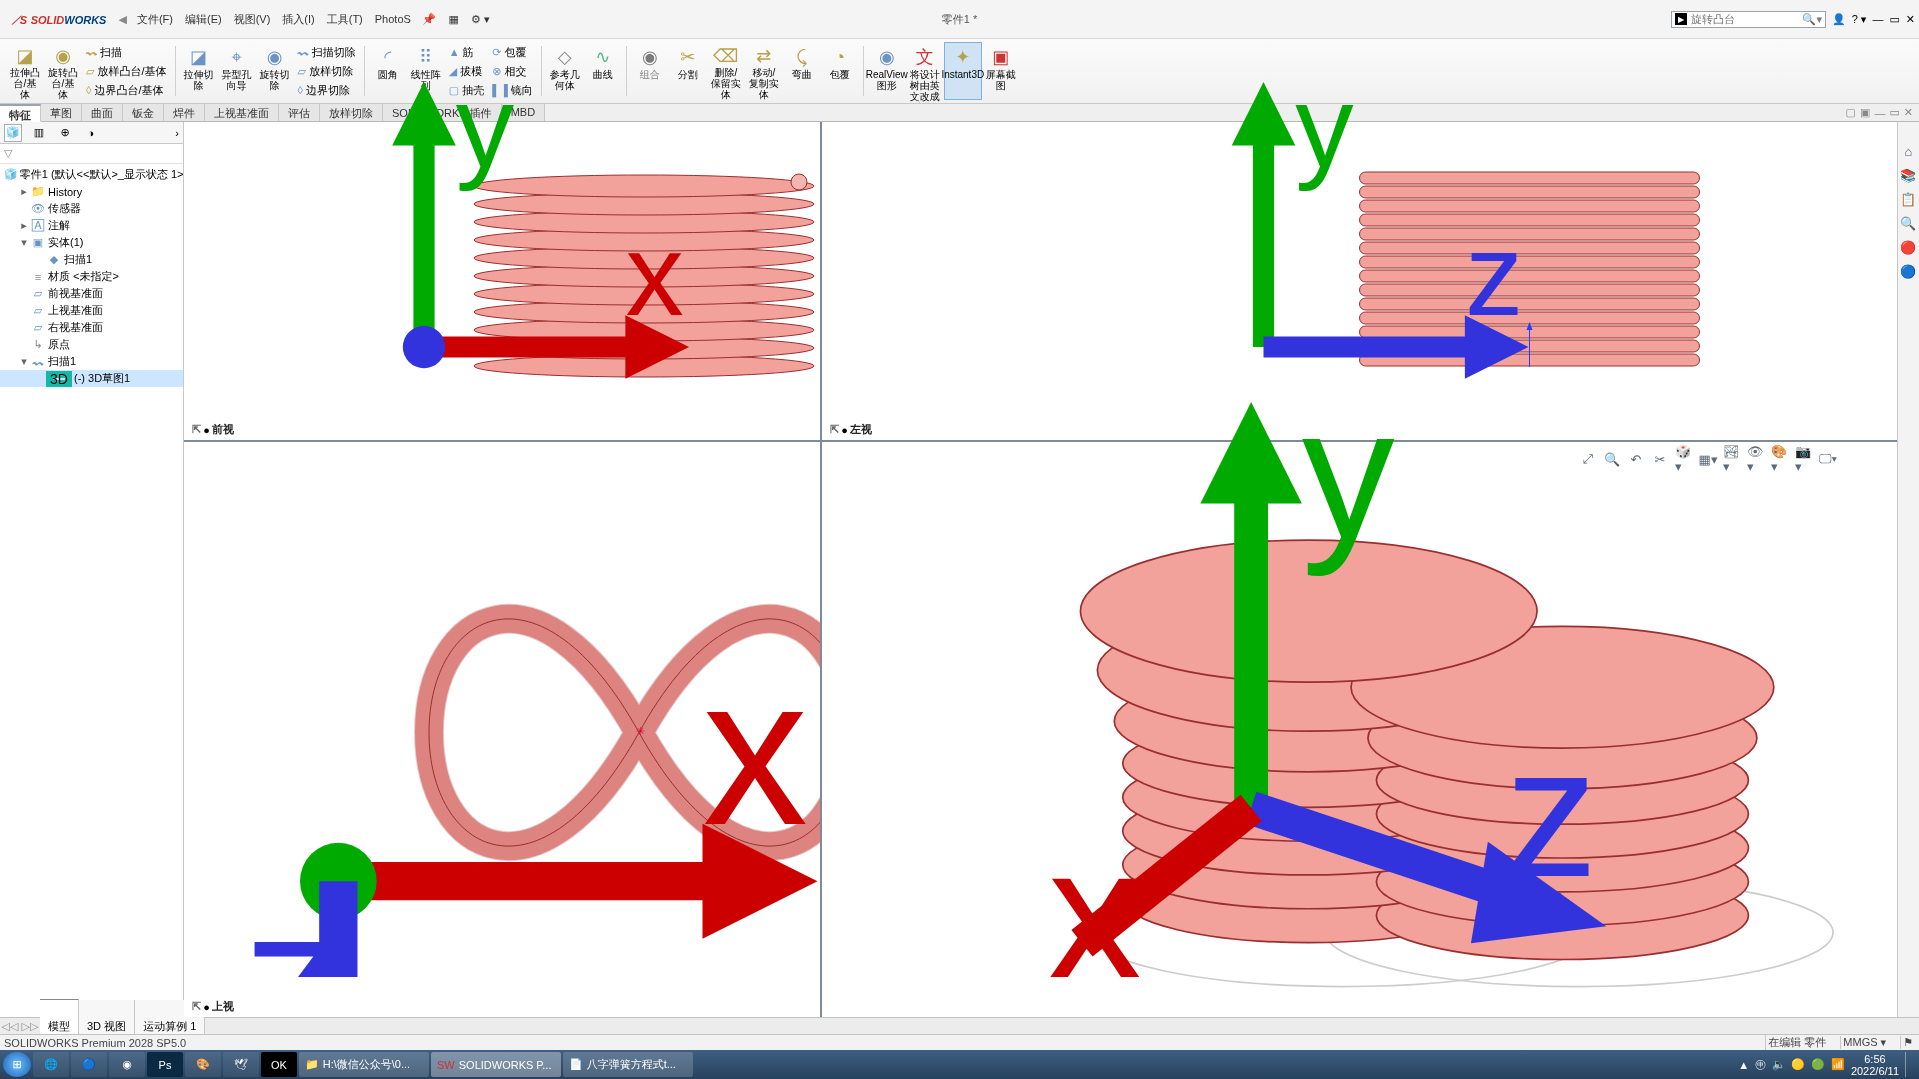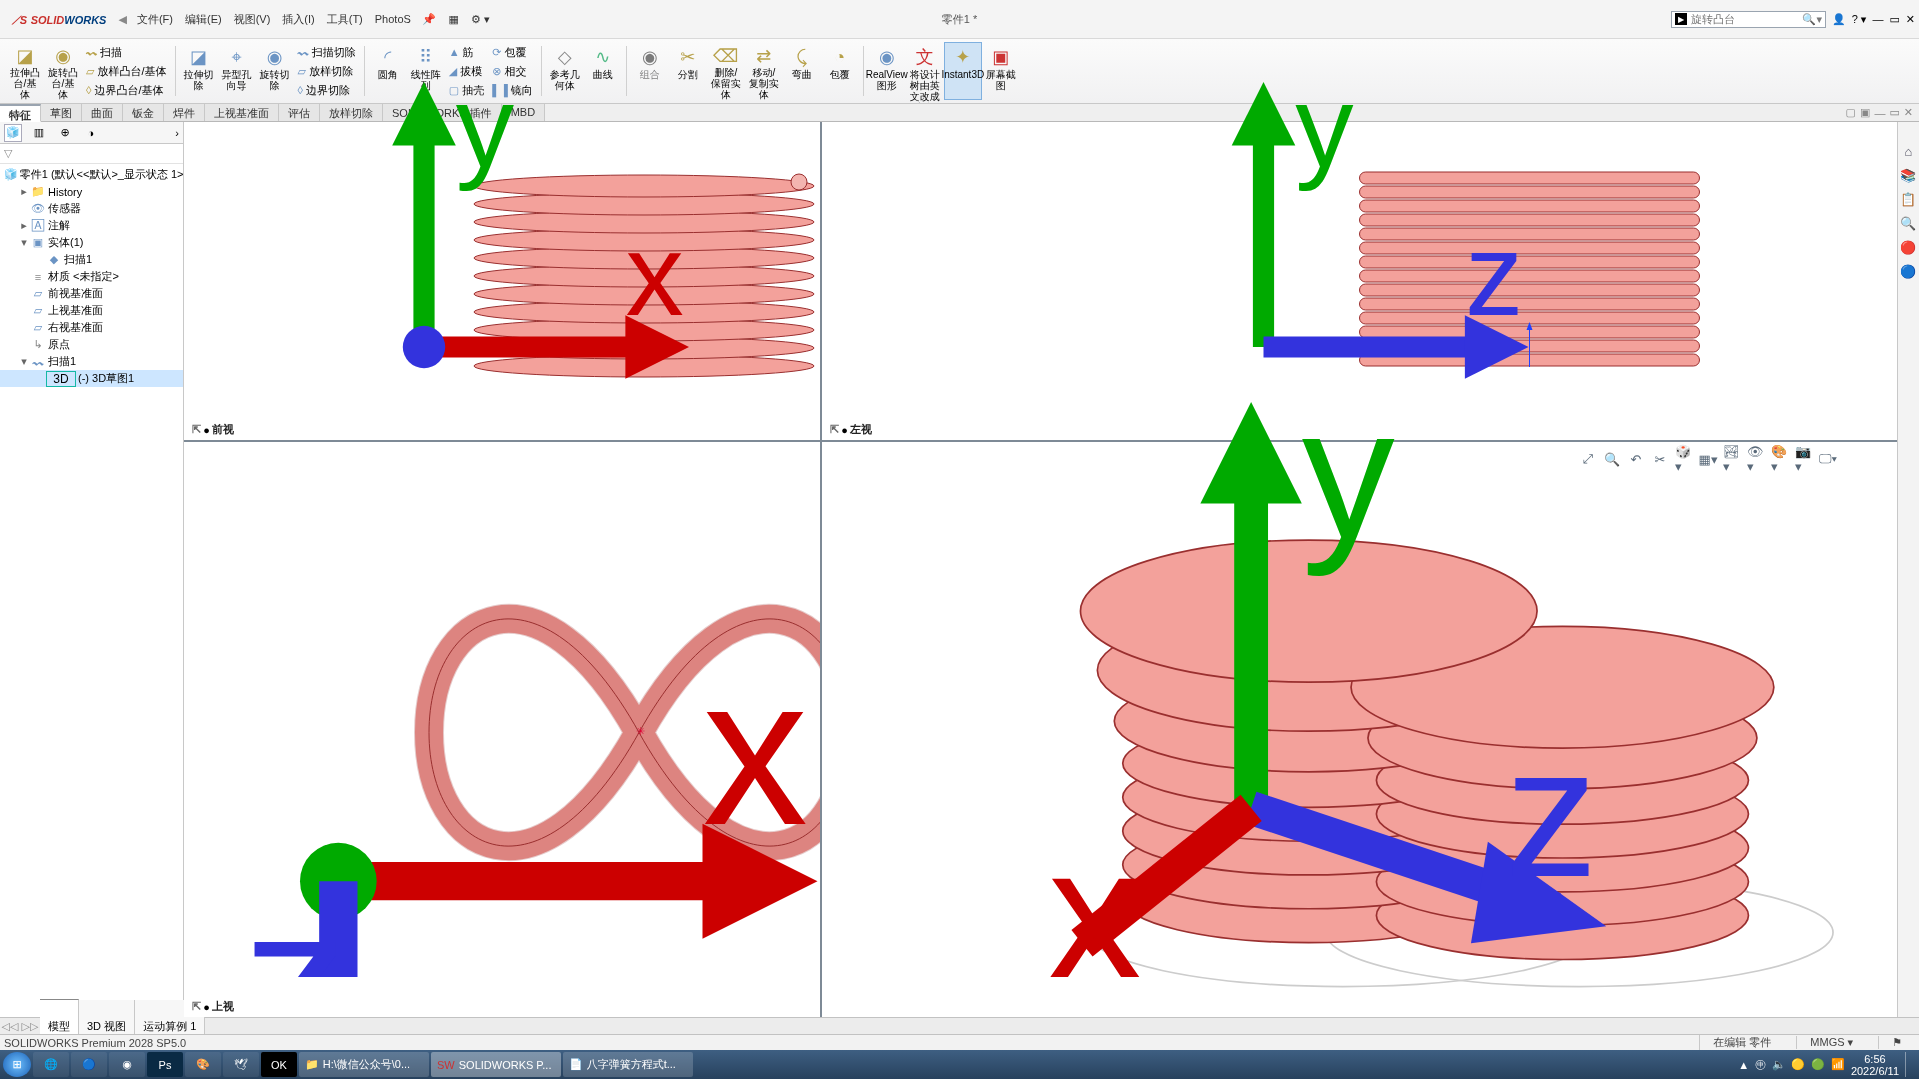"3D" span.ic { border: 1px solid #14b8a6 -> 7px solid #14b8a6; font-size: 12px -> 14px; padding: 0 14px -> 0 6px }
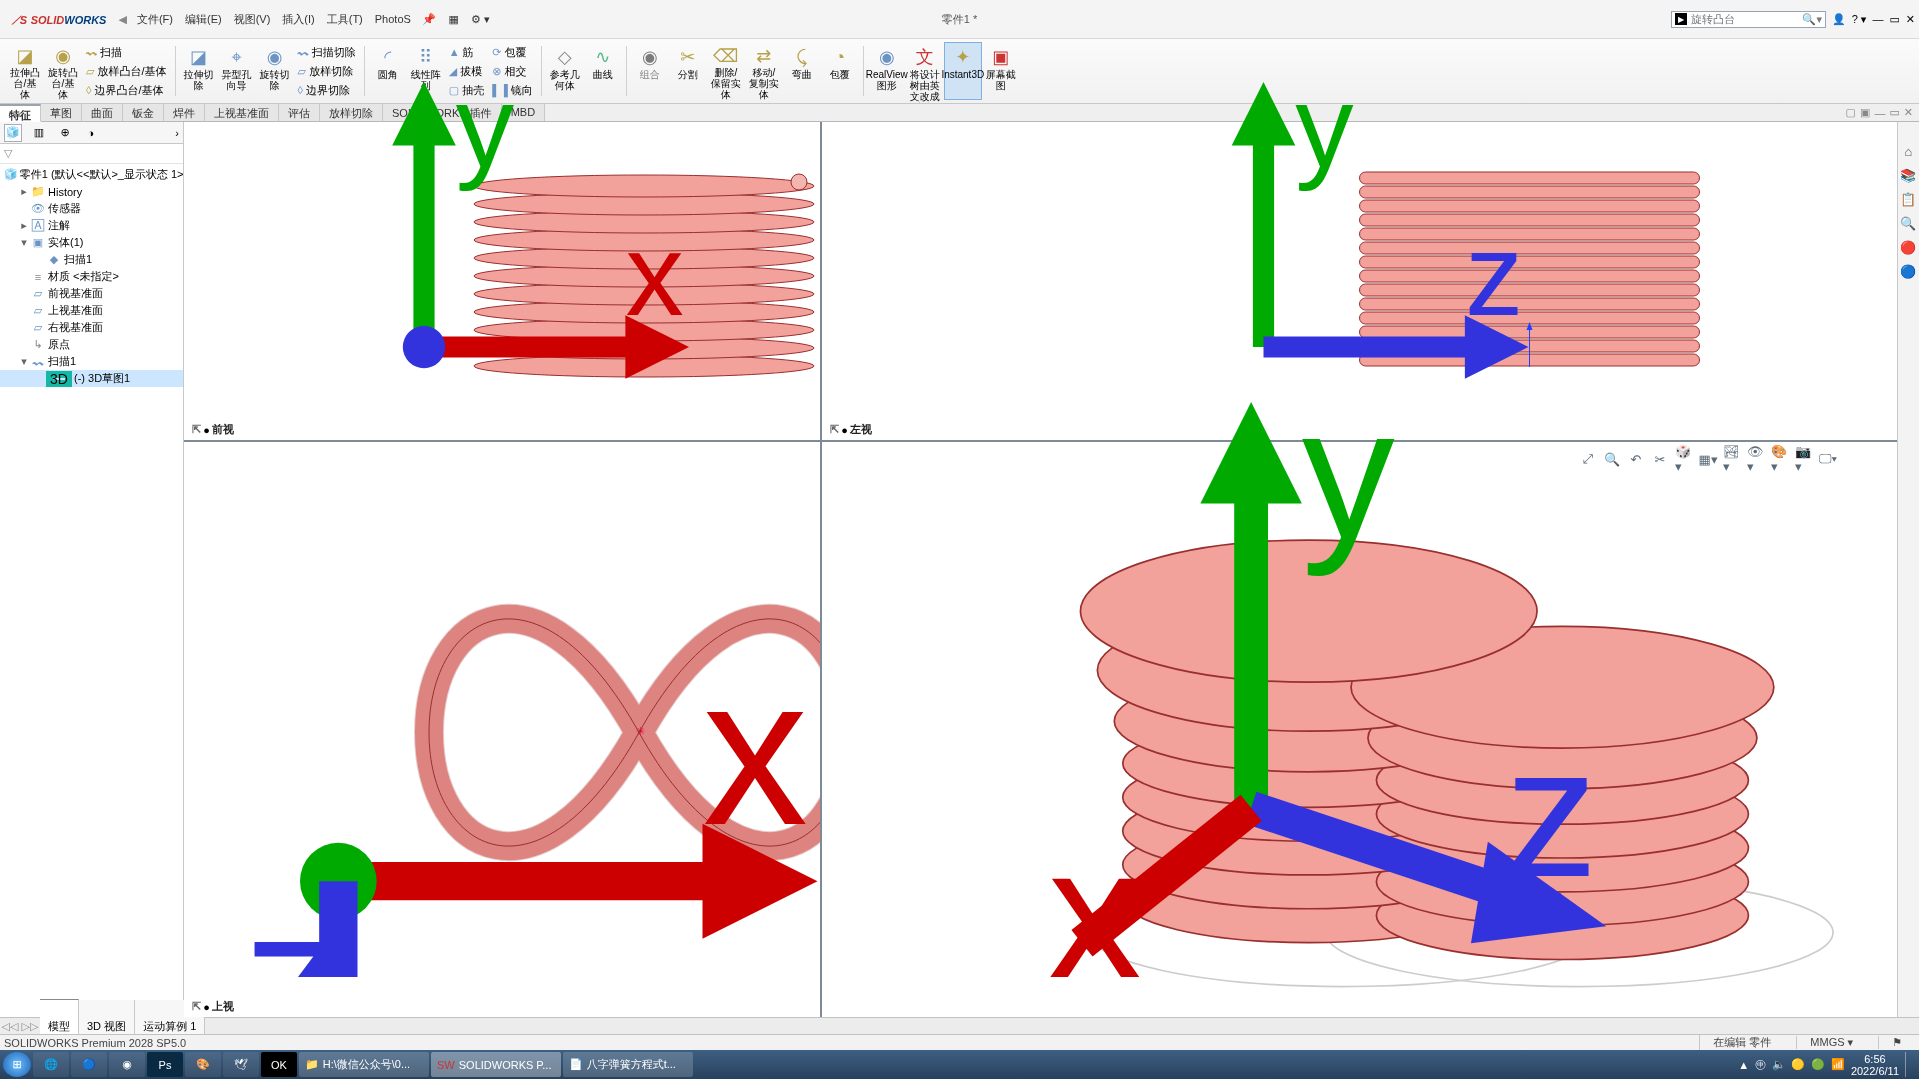"在编辑 零件" .stat-box { padding: 0 13px -> 0 2px }
